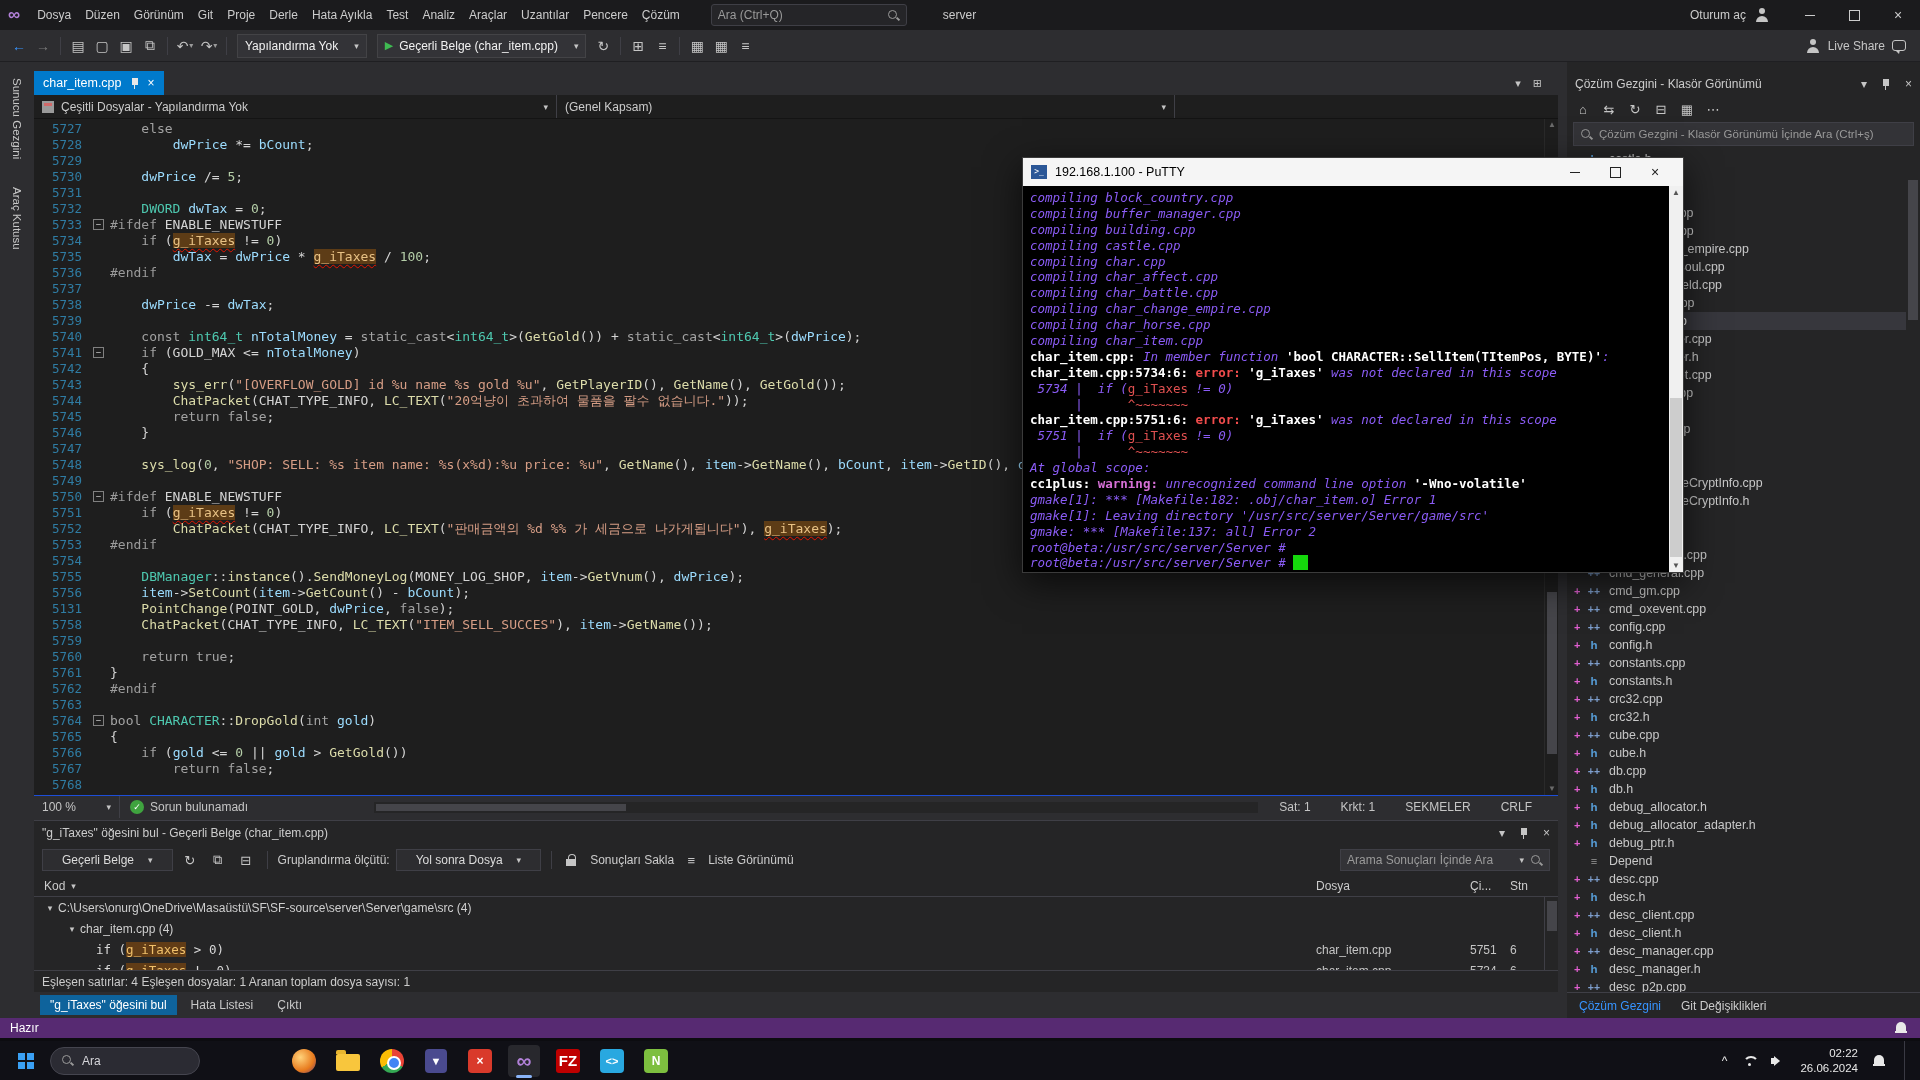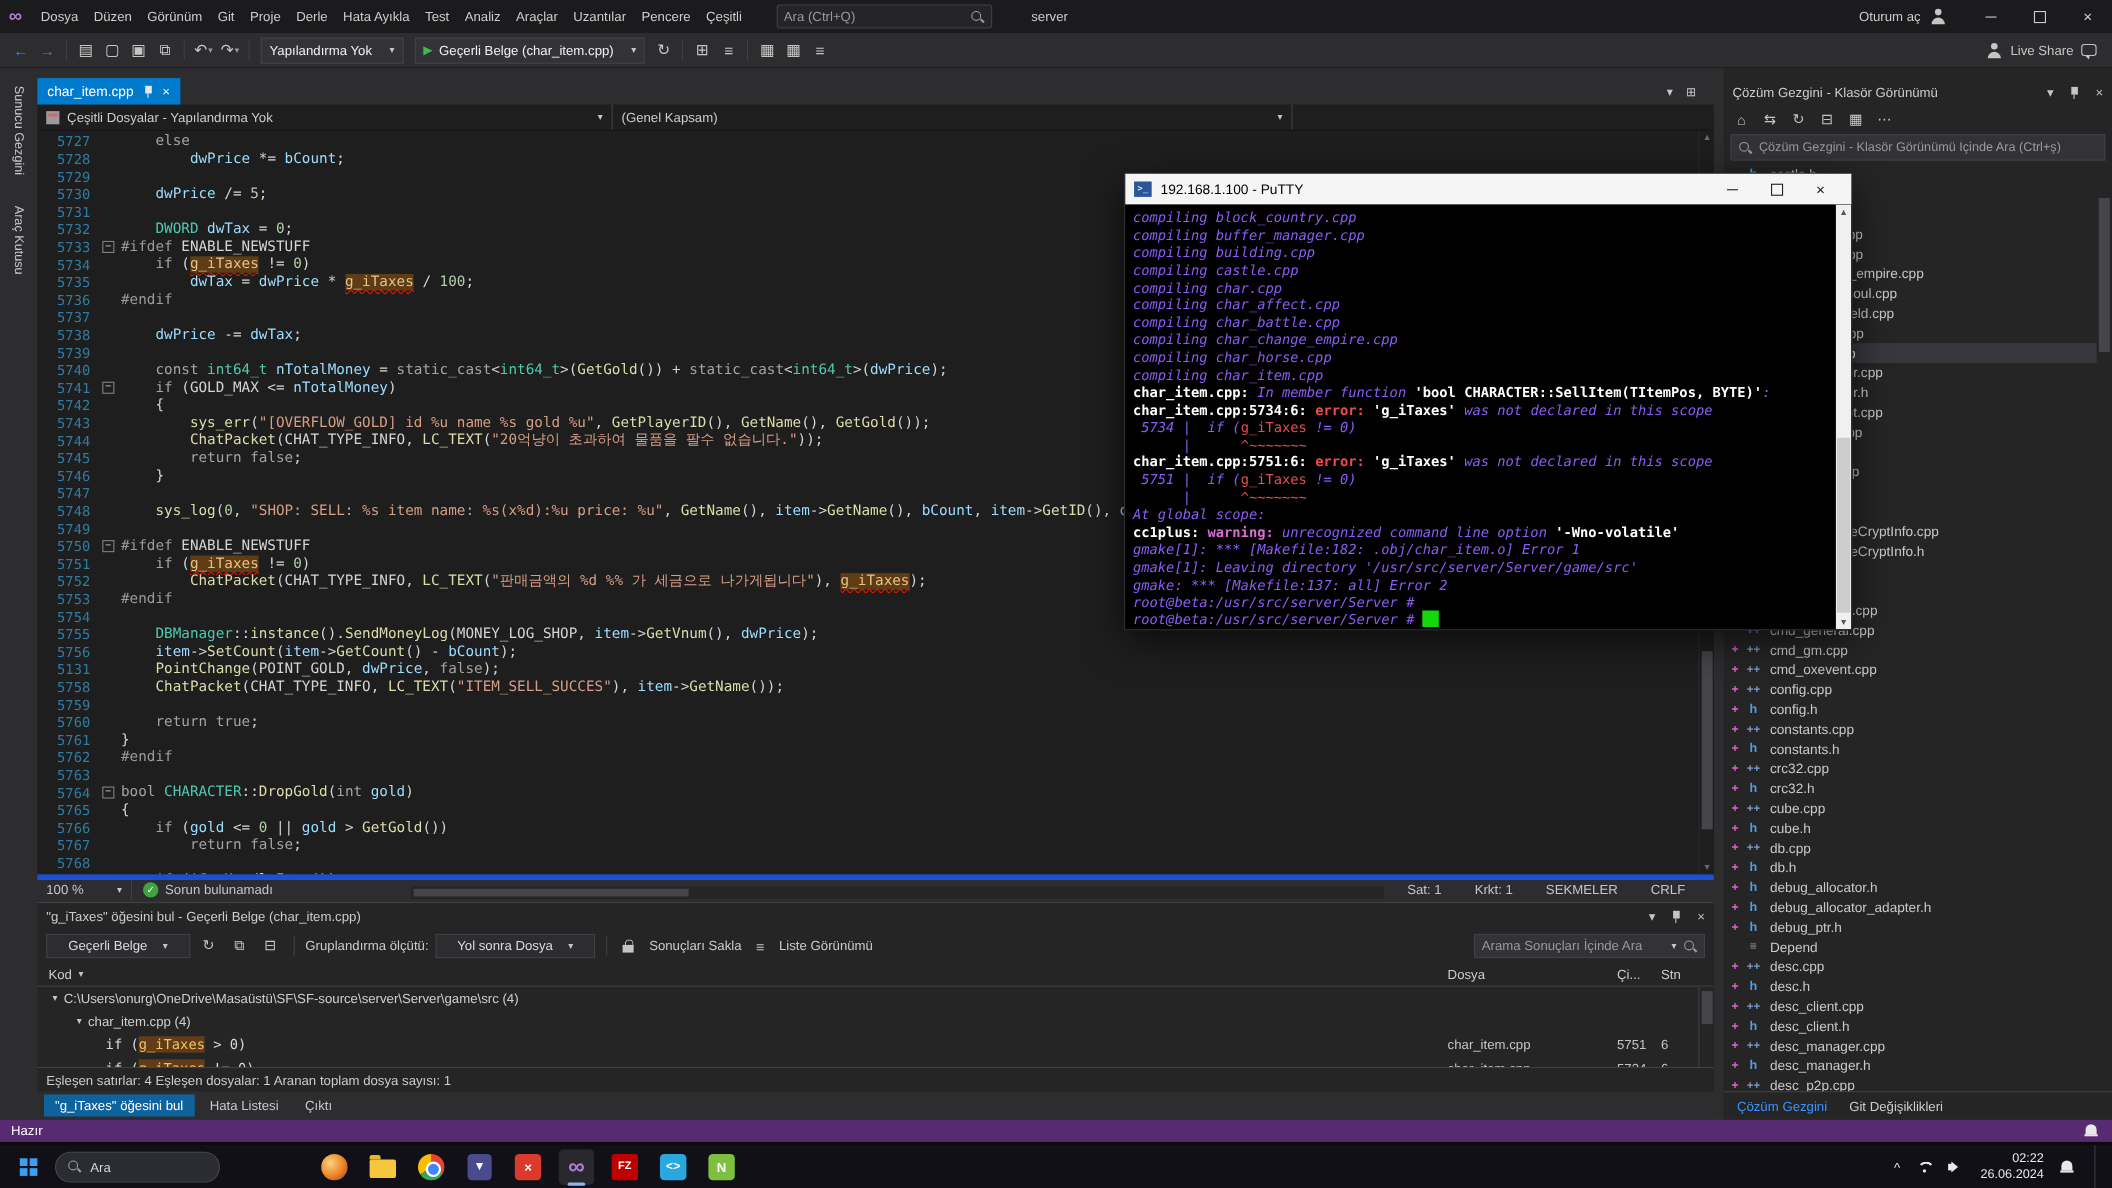"Çeşitli" div.menu-item { text: Çeşitli -> Çözüm }
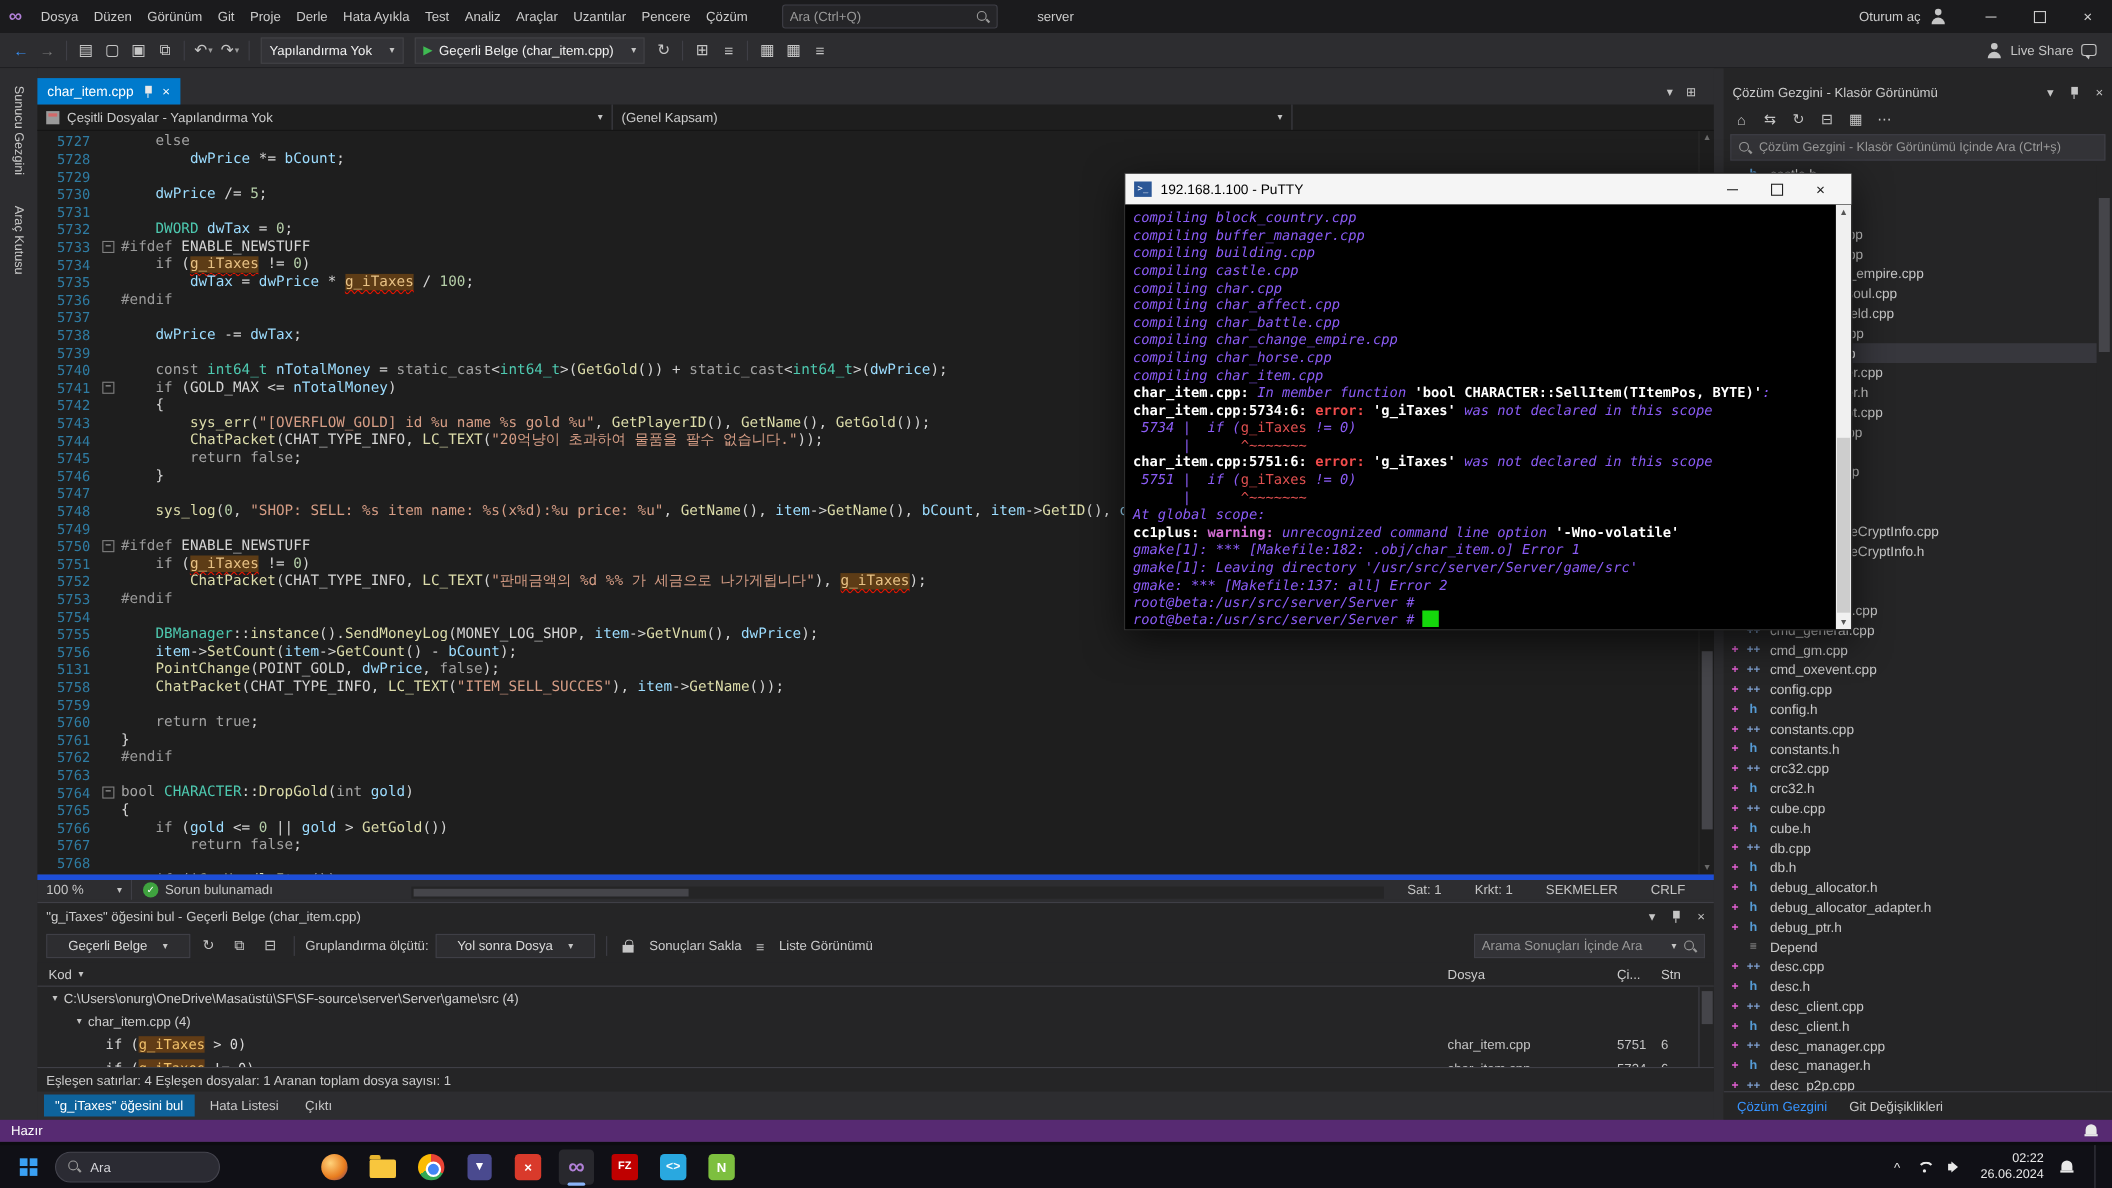"100 %" .estatus { border-top: 5px solid #1d4ed8 -> 1px solid #1d4ed8 }
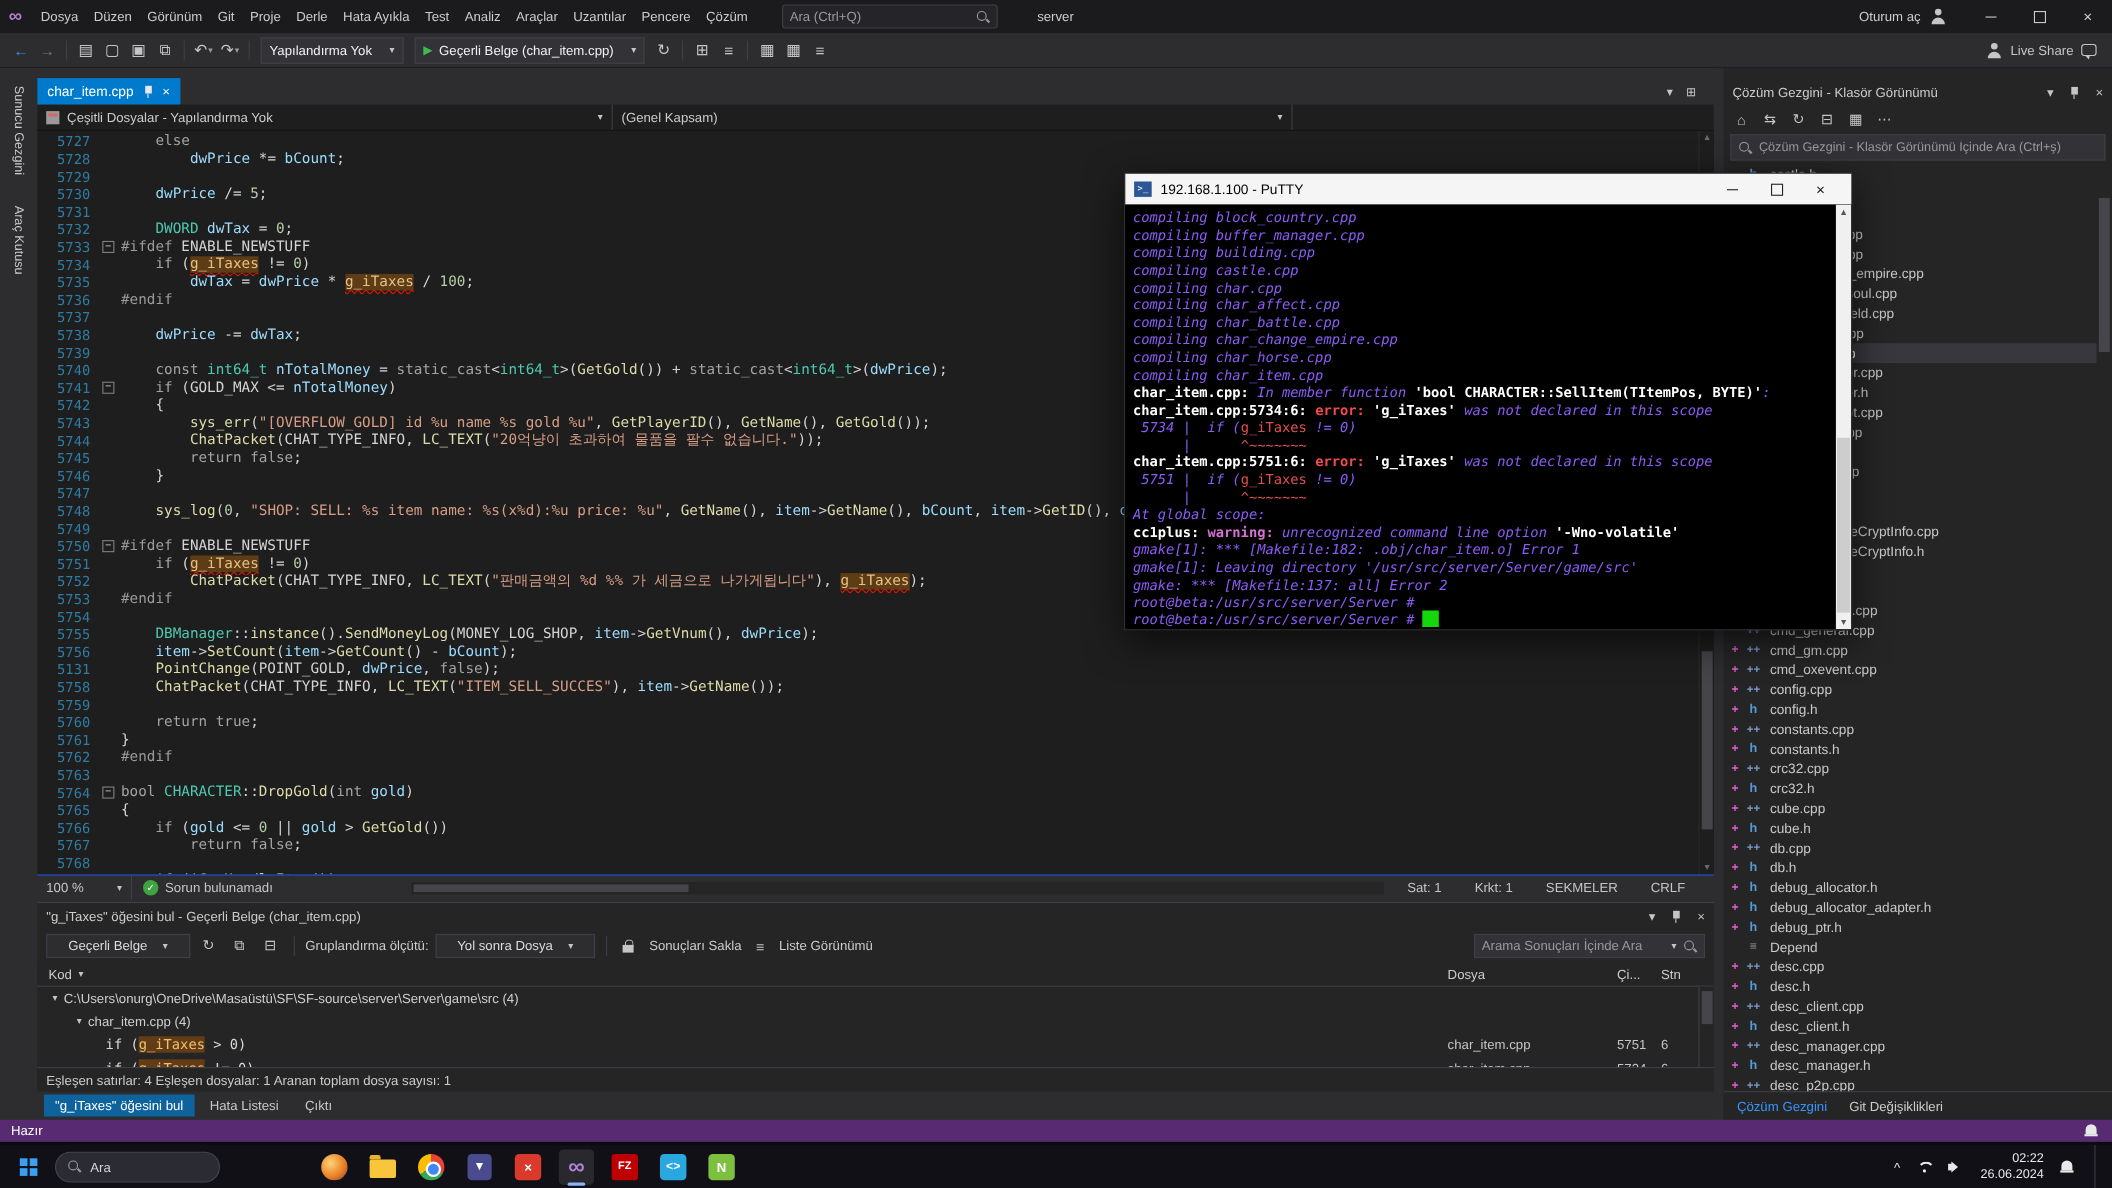"FZ" .ic-fz { font-size: 10px -> 15px }
